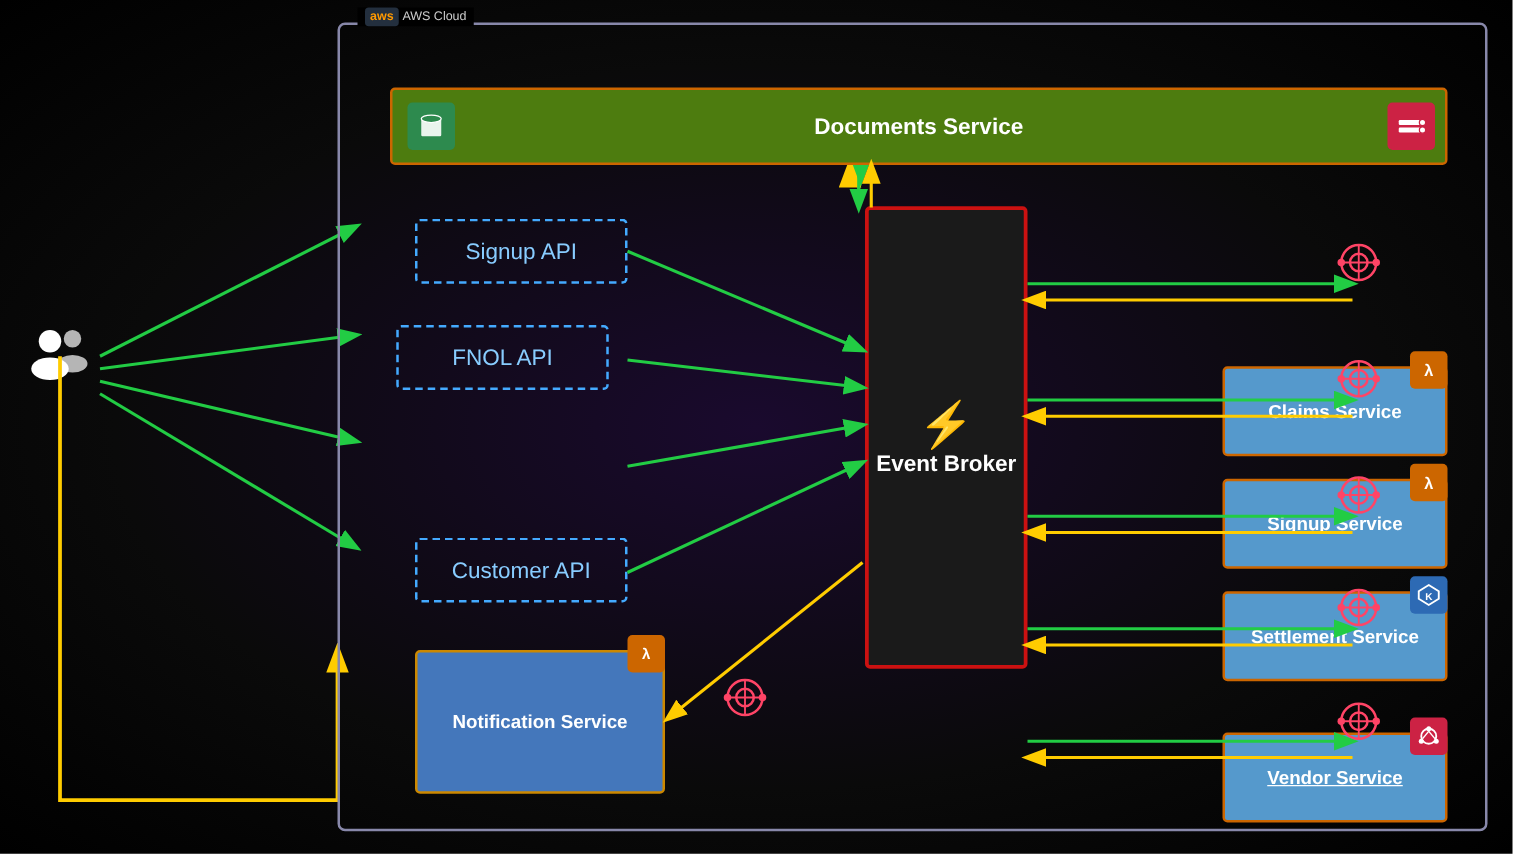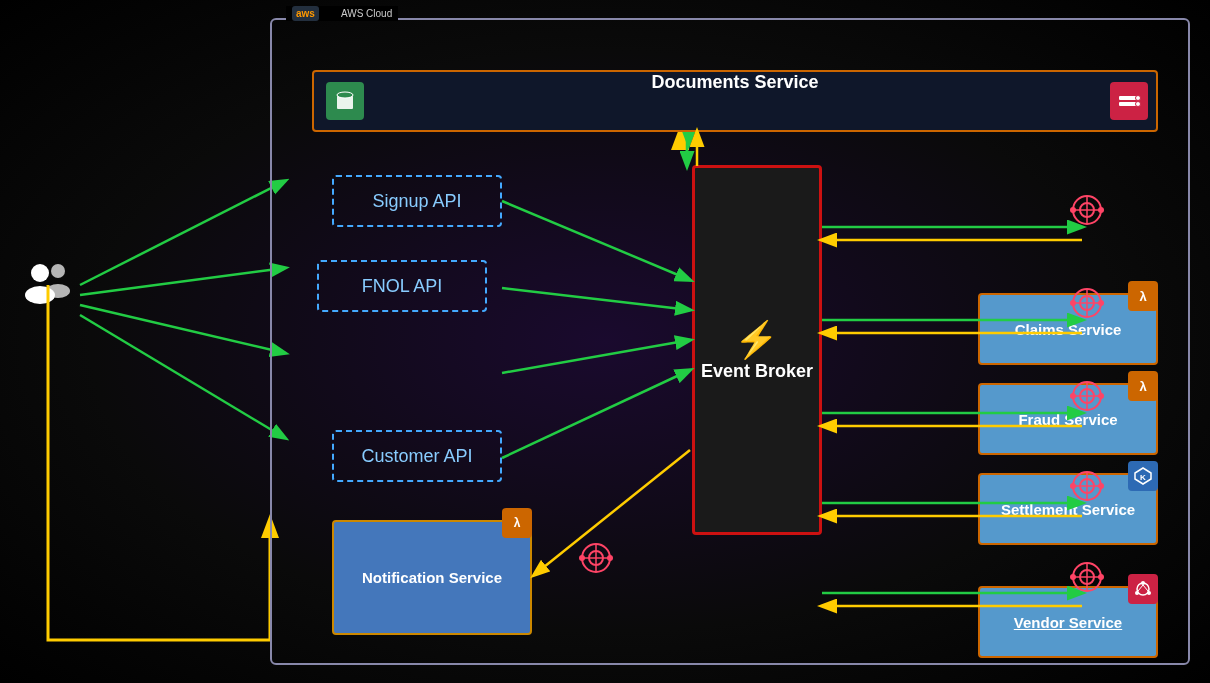"aws" .aws-logo { gap: 22px -> 3px }
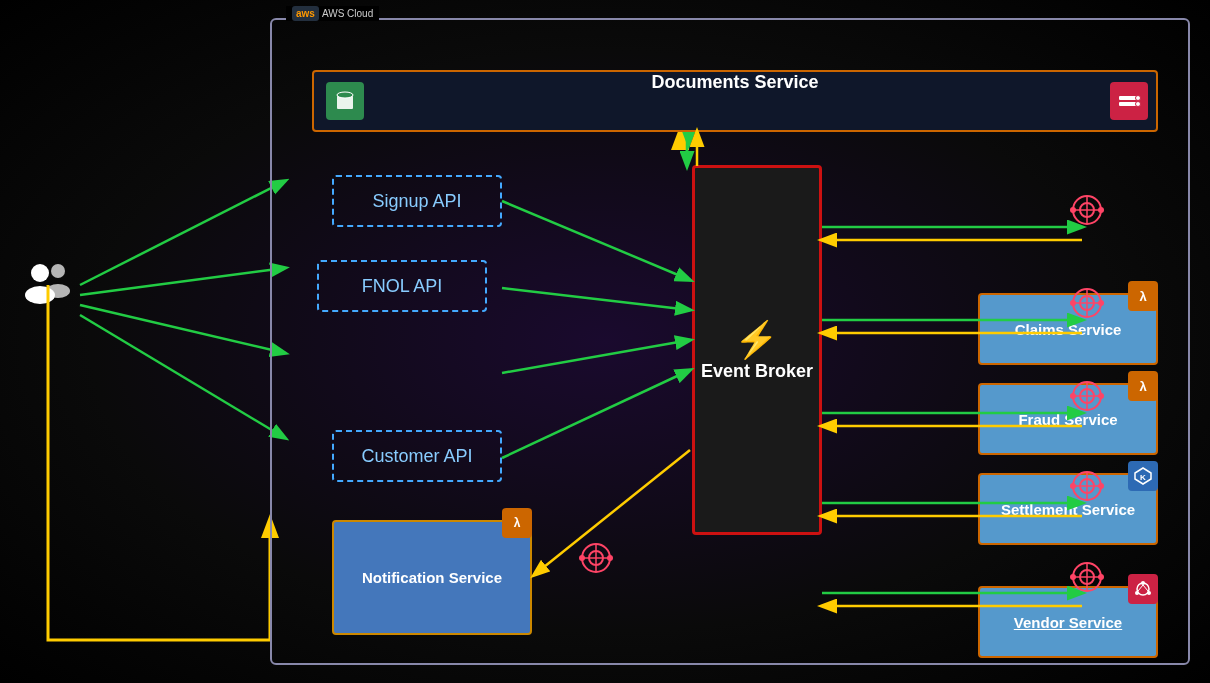"Documents Service" .documents-service { align-items: none -> center; background: #0f172a -> #4d7c0f }
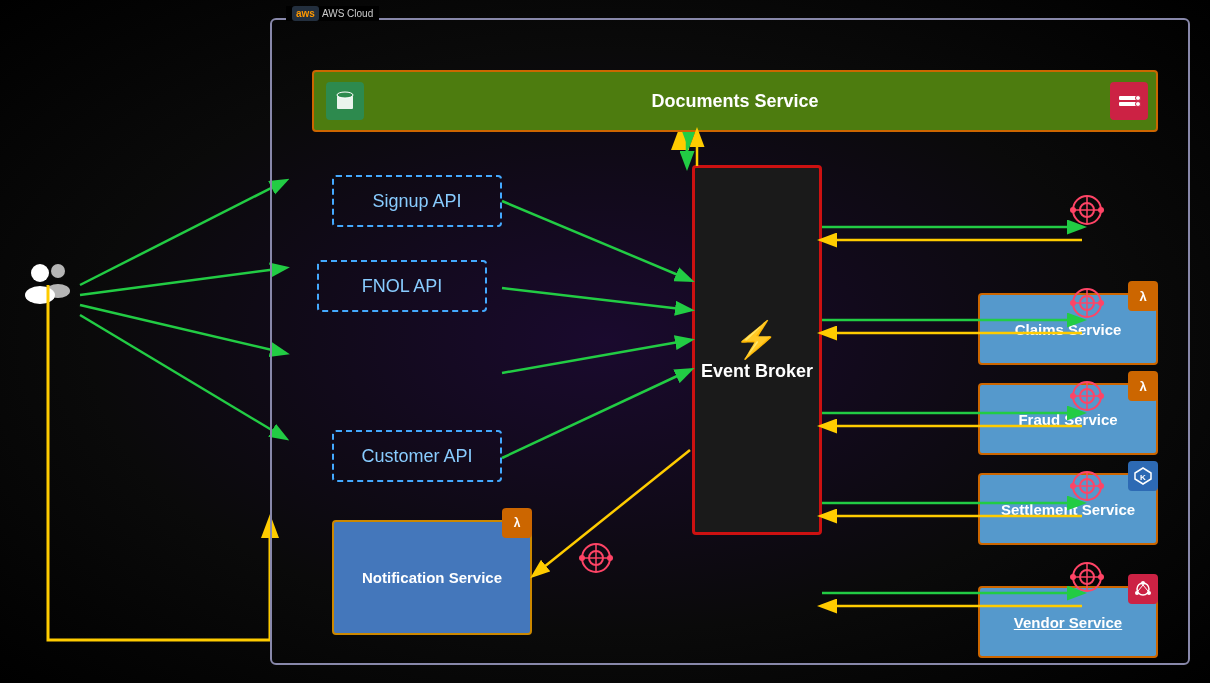"Fraud Service" span { text: Fraud -> Signup }
